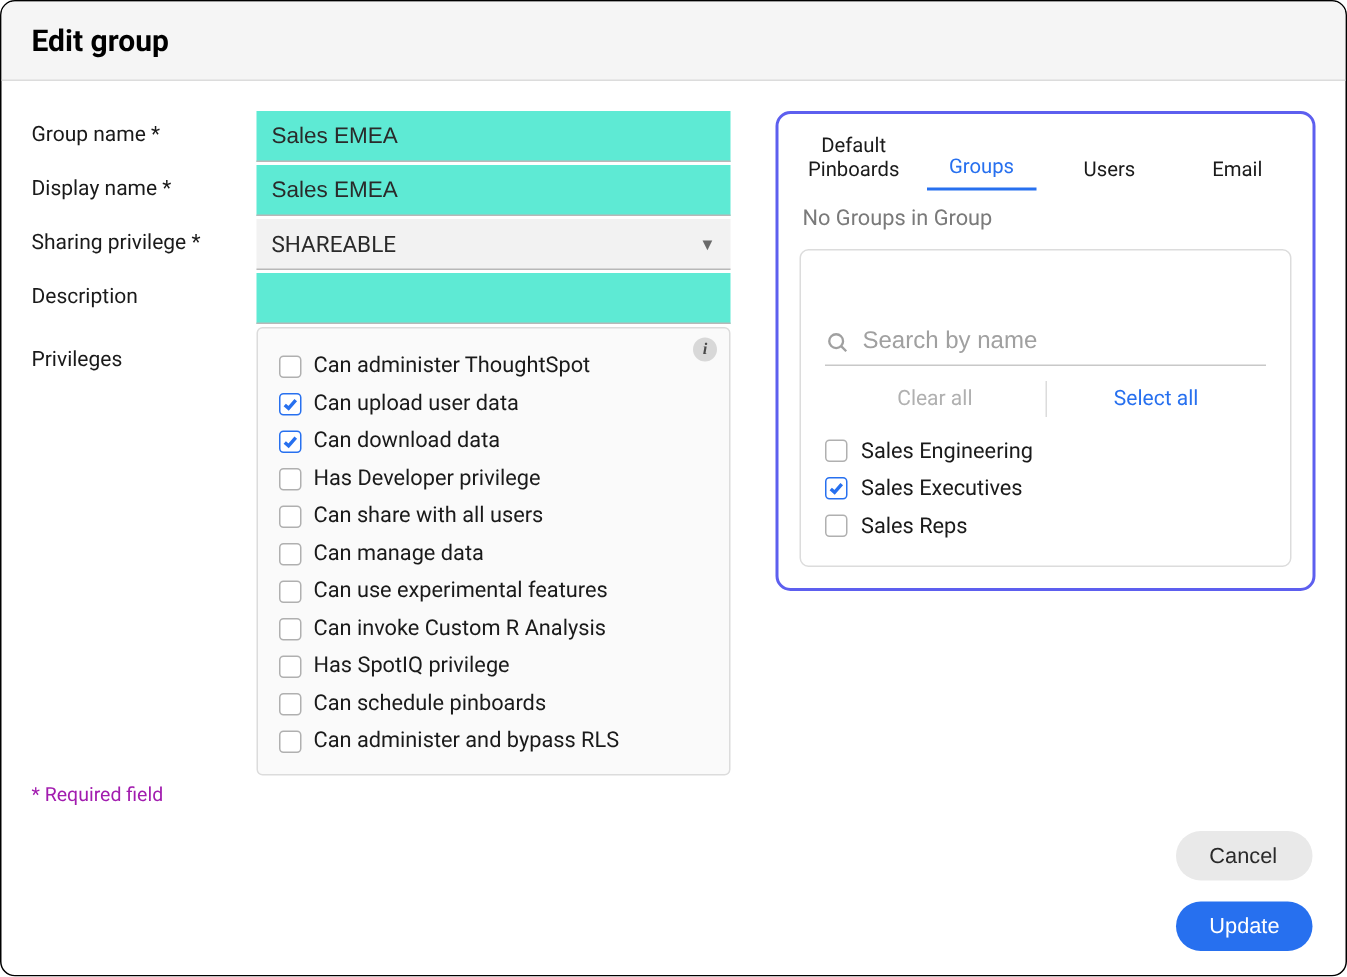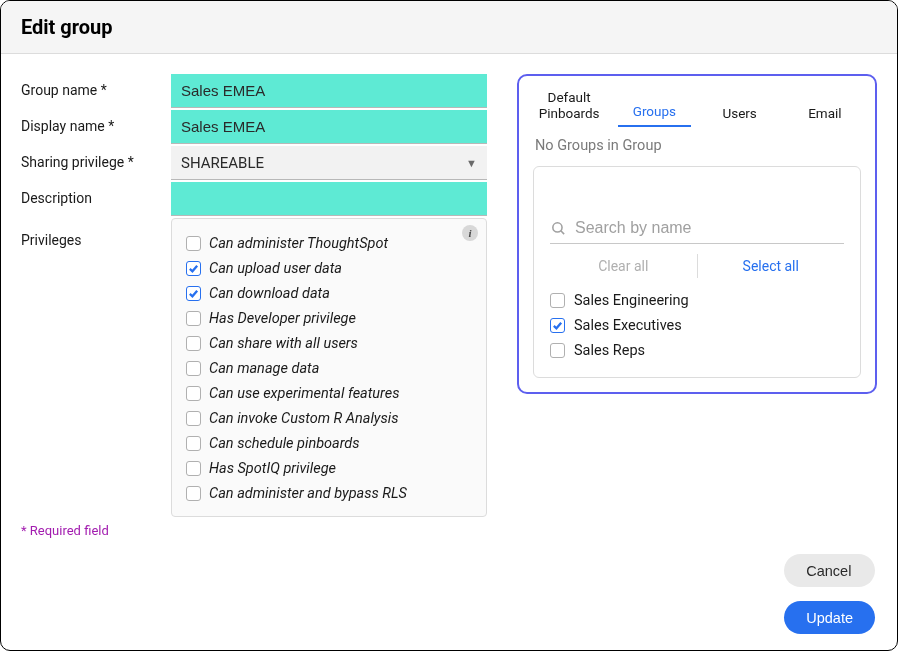"Can administer ThoughtSpot" .check-row { align-items: center -> flex-end; font-style: italic -> none }
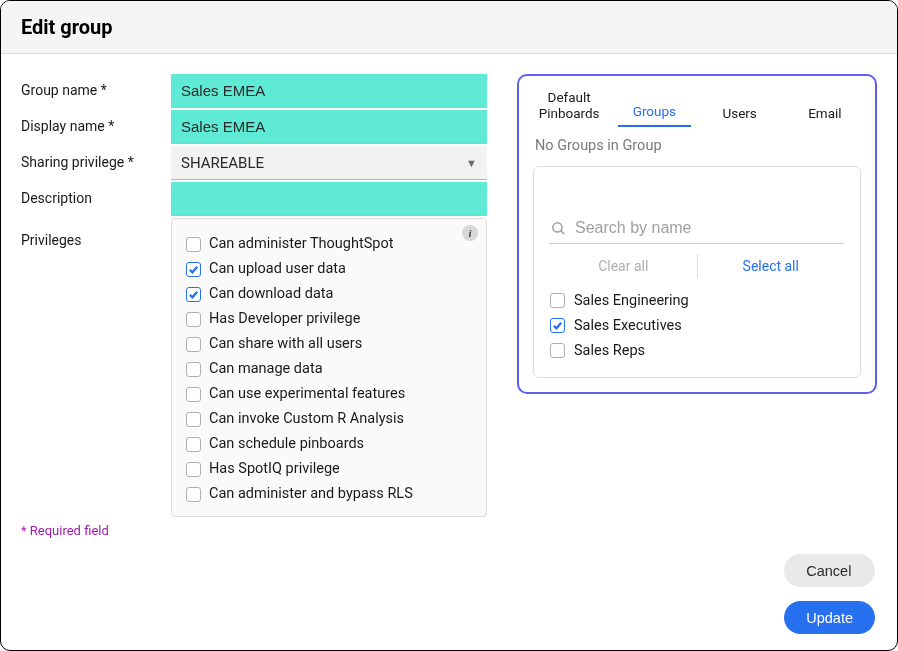"Can schedule pinboards" div.check-row { order: before "Has SpotIQ privilege" -> after "Has SpotIQ privilege" }
